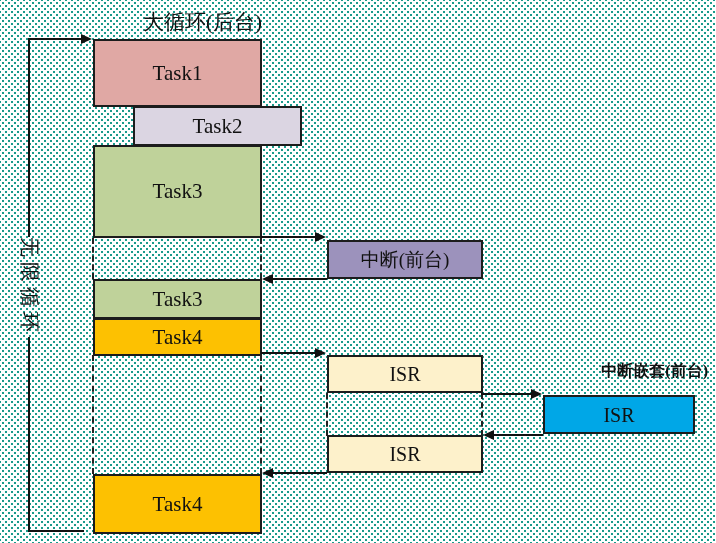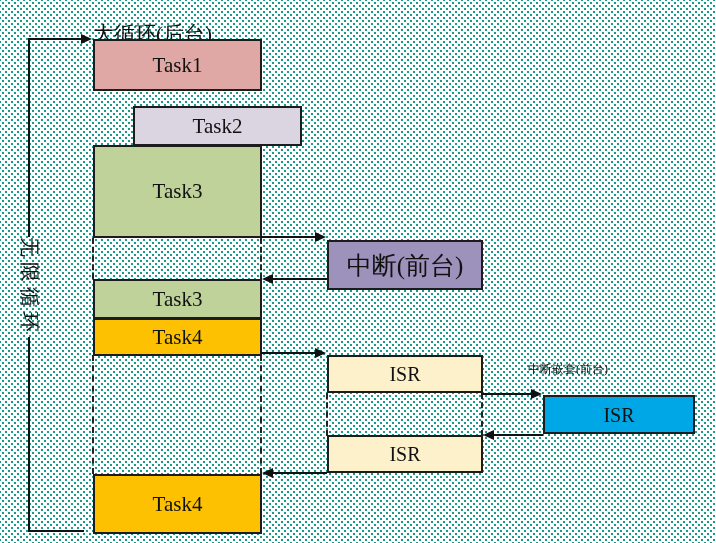"大循环(后台)" div.label { text-align: left -> right; top: 20px -> 8px }
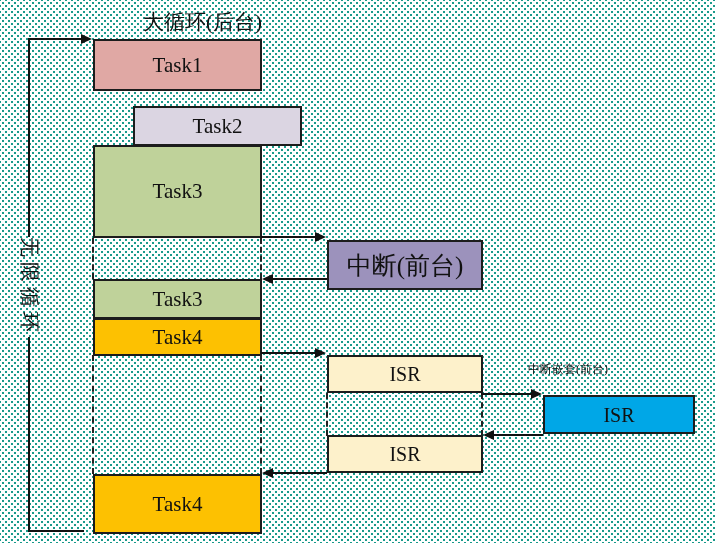"Task1" div.block { height: 52px -> 68px }
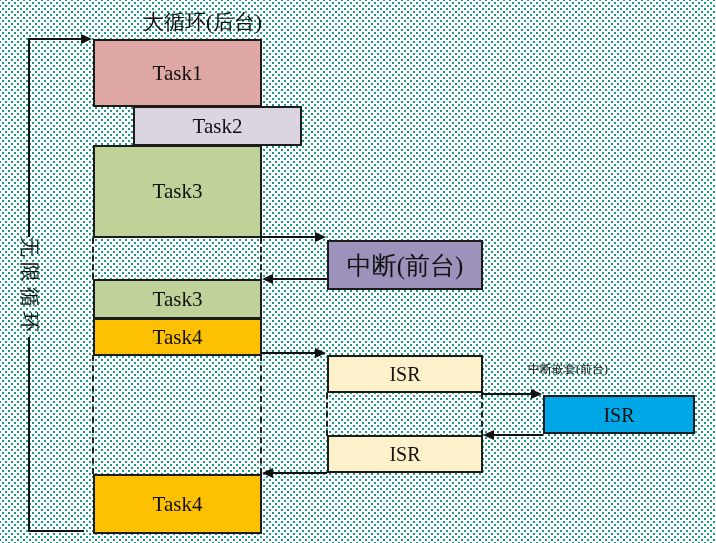"中断(前台)" div.block { font-size: 25px -> 19px; height: 50px -> 39px }
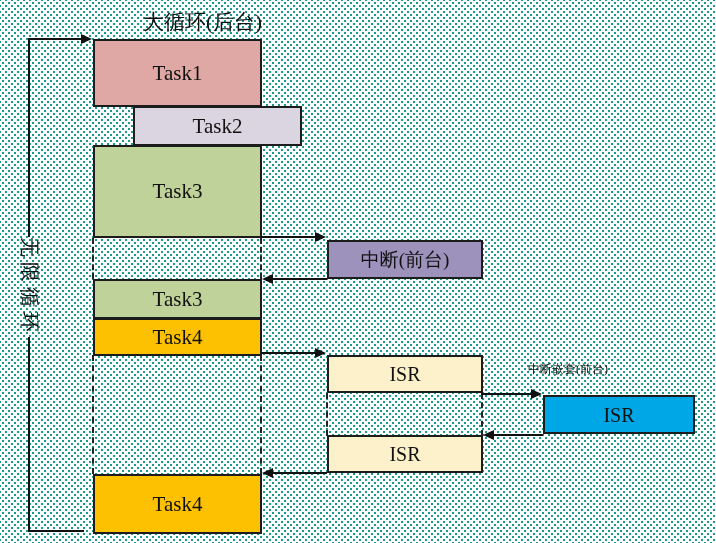"中断嵌套(前台)" div.label { font-size: 12px -> 16px; font-weight: none -> bold; text-align: left -> right }
